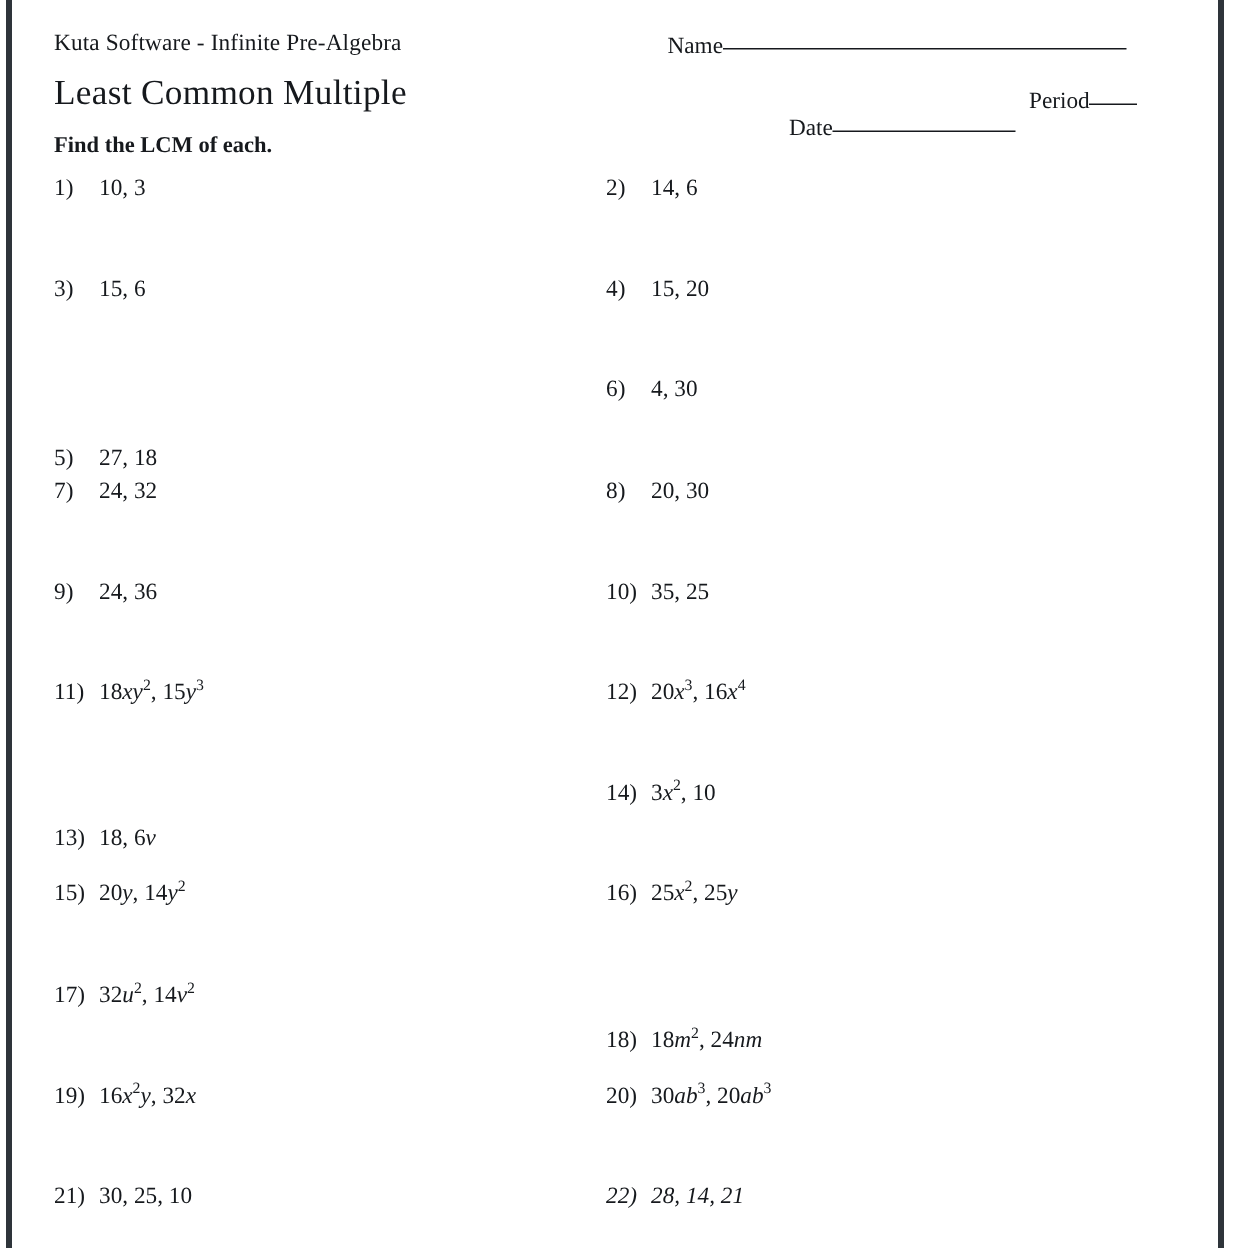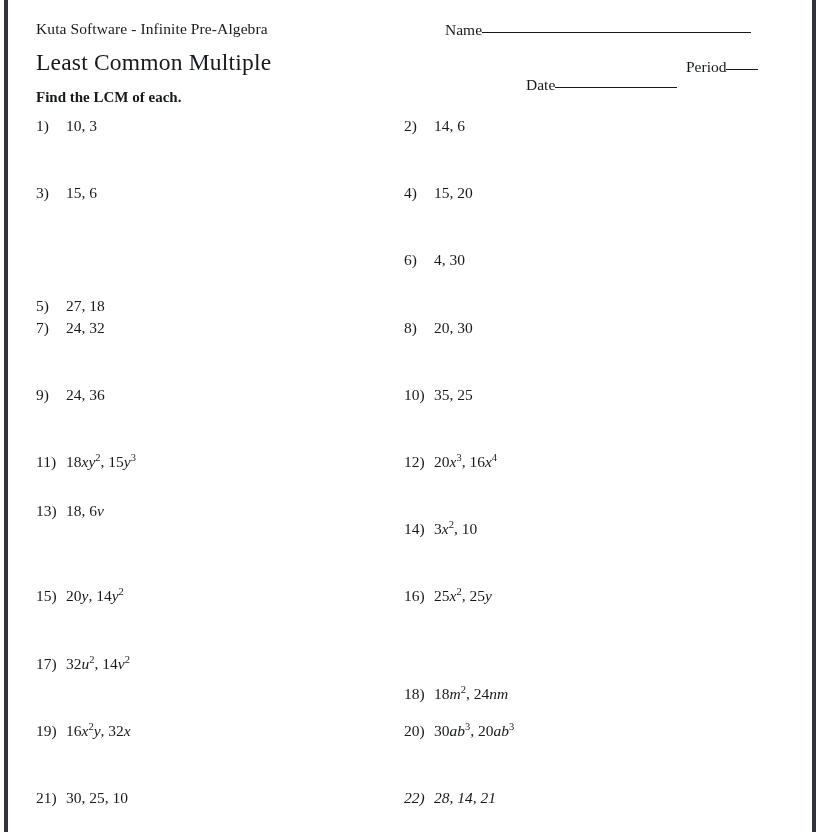"13) 18, 6v" div.prob { top: 503px -> 551px }
